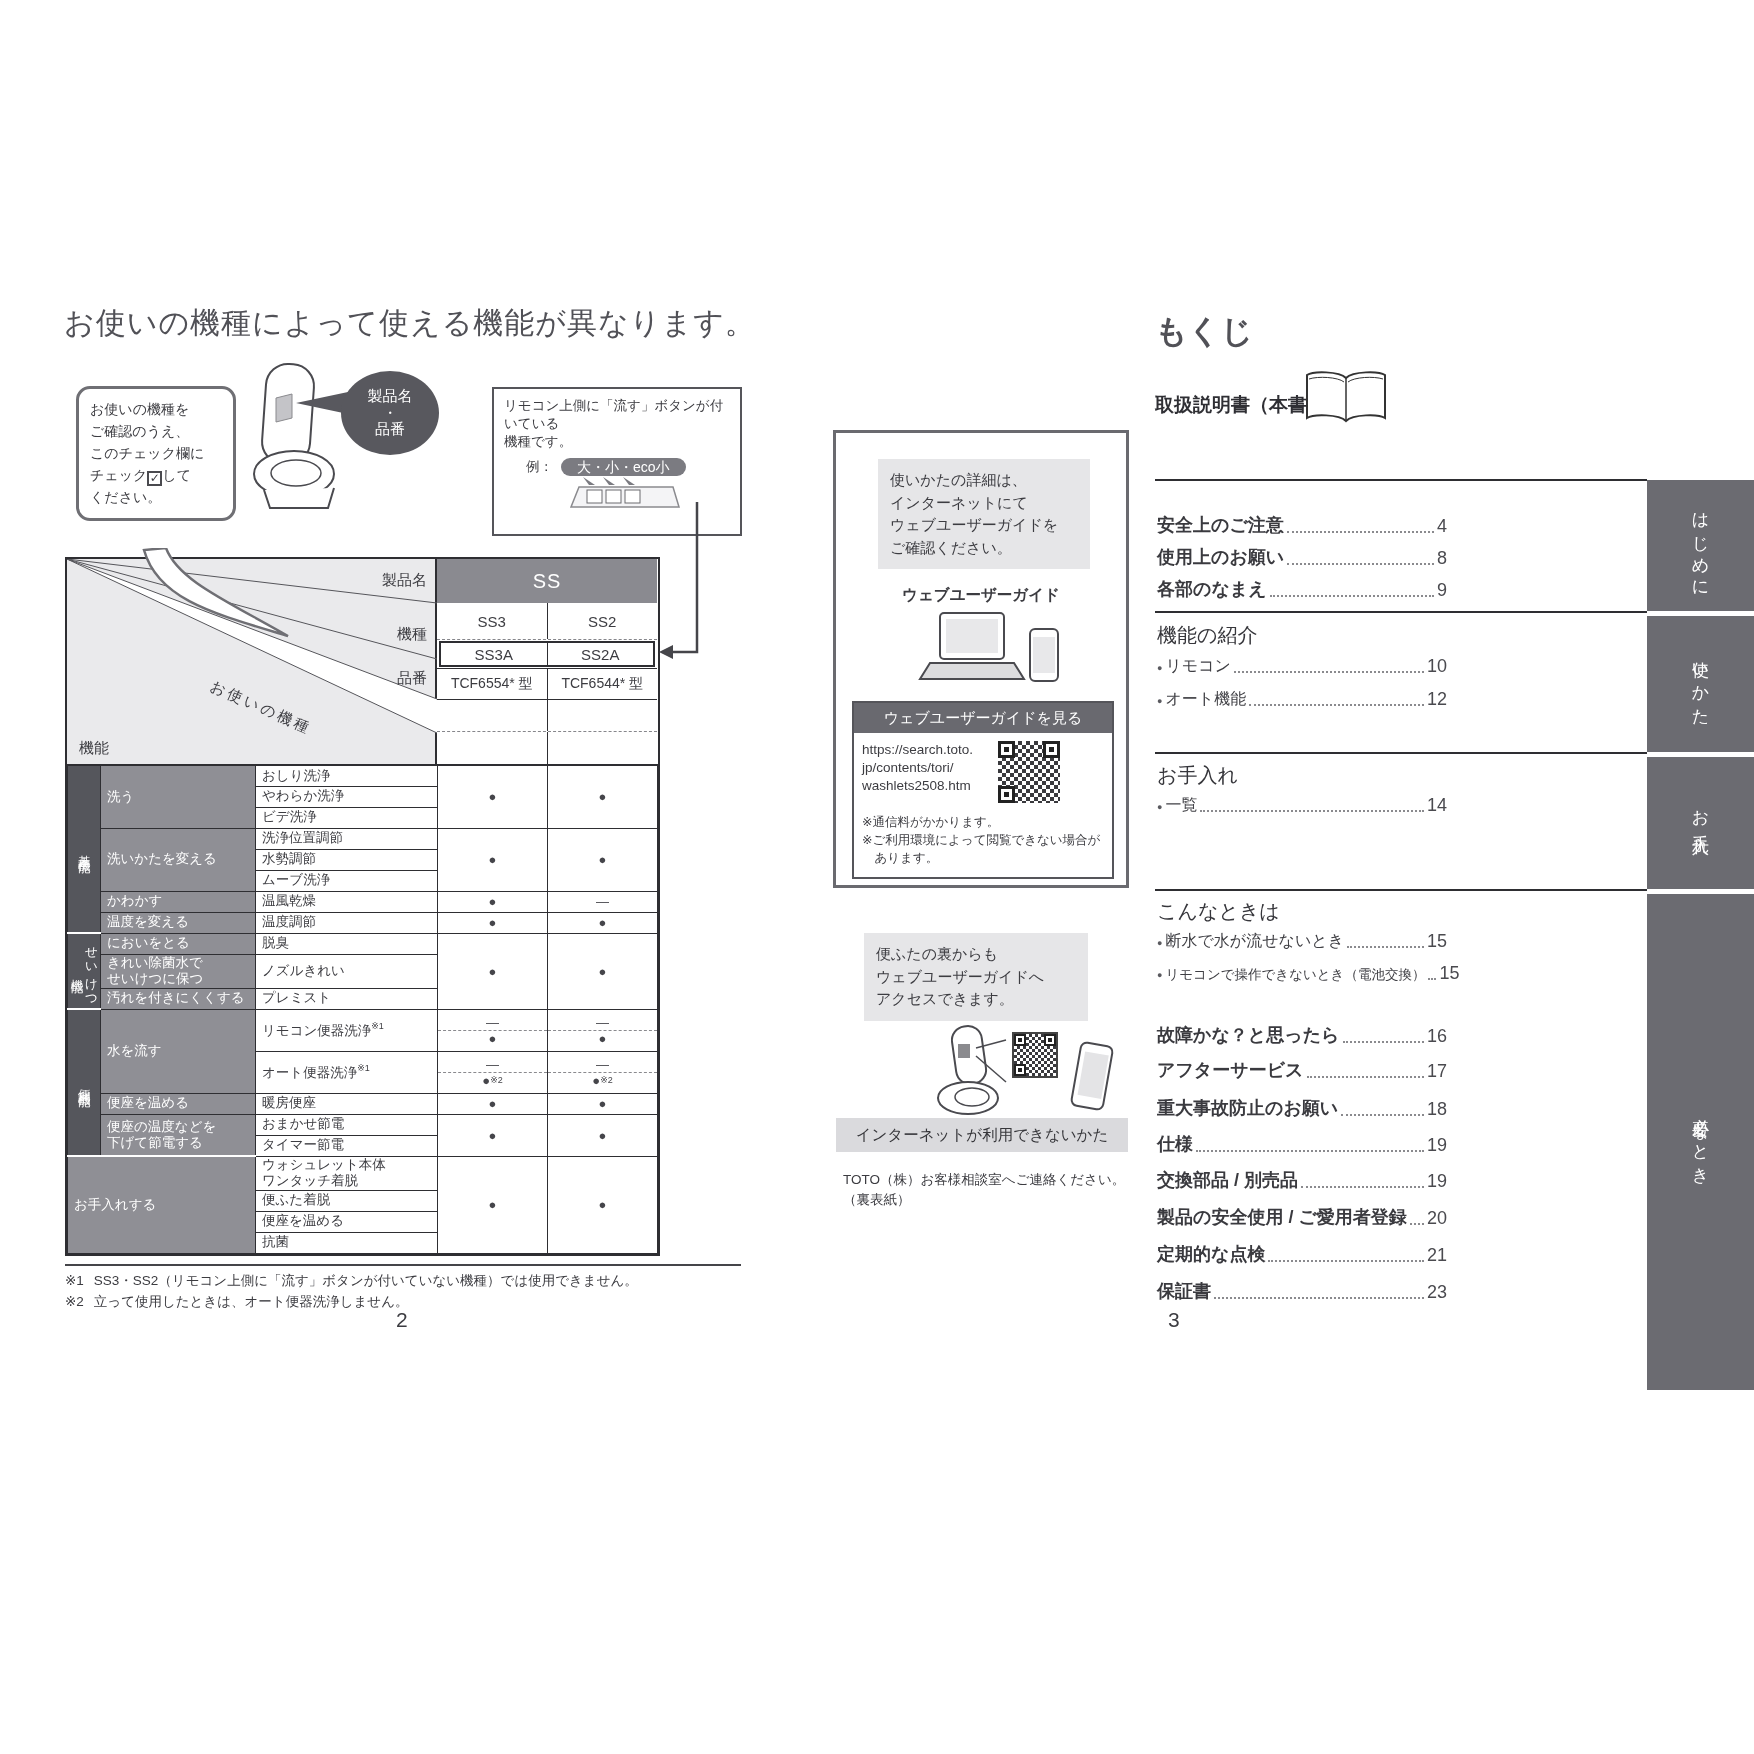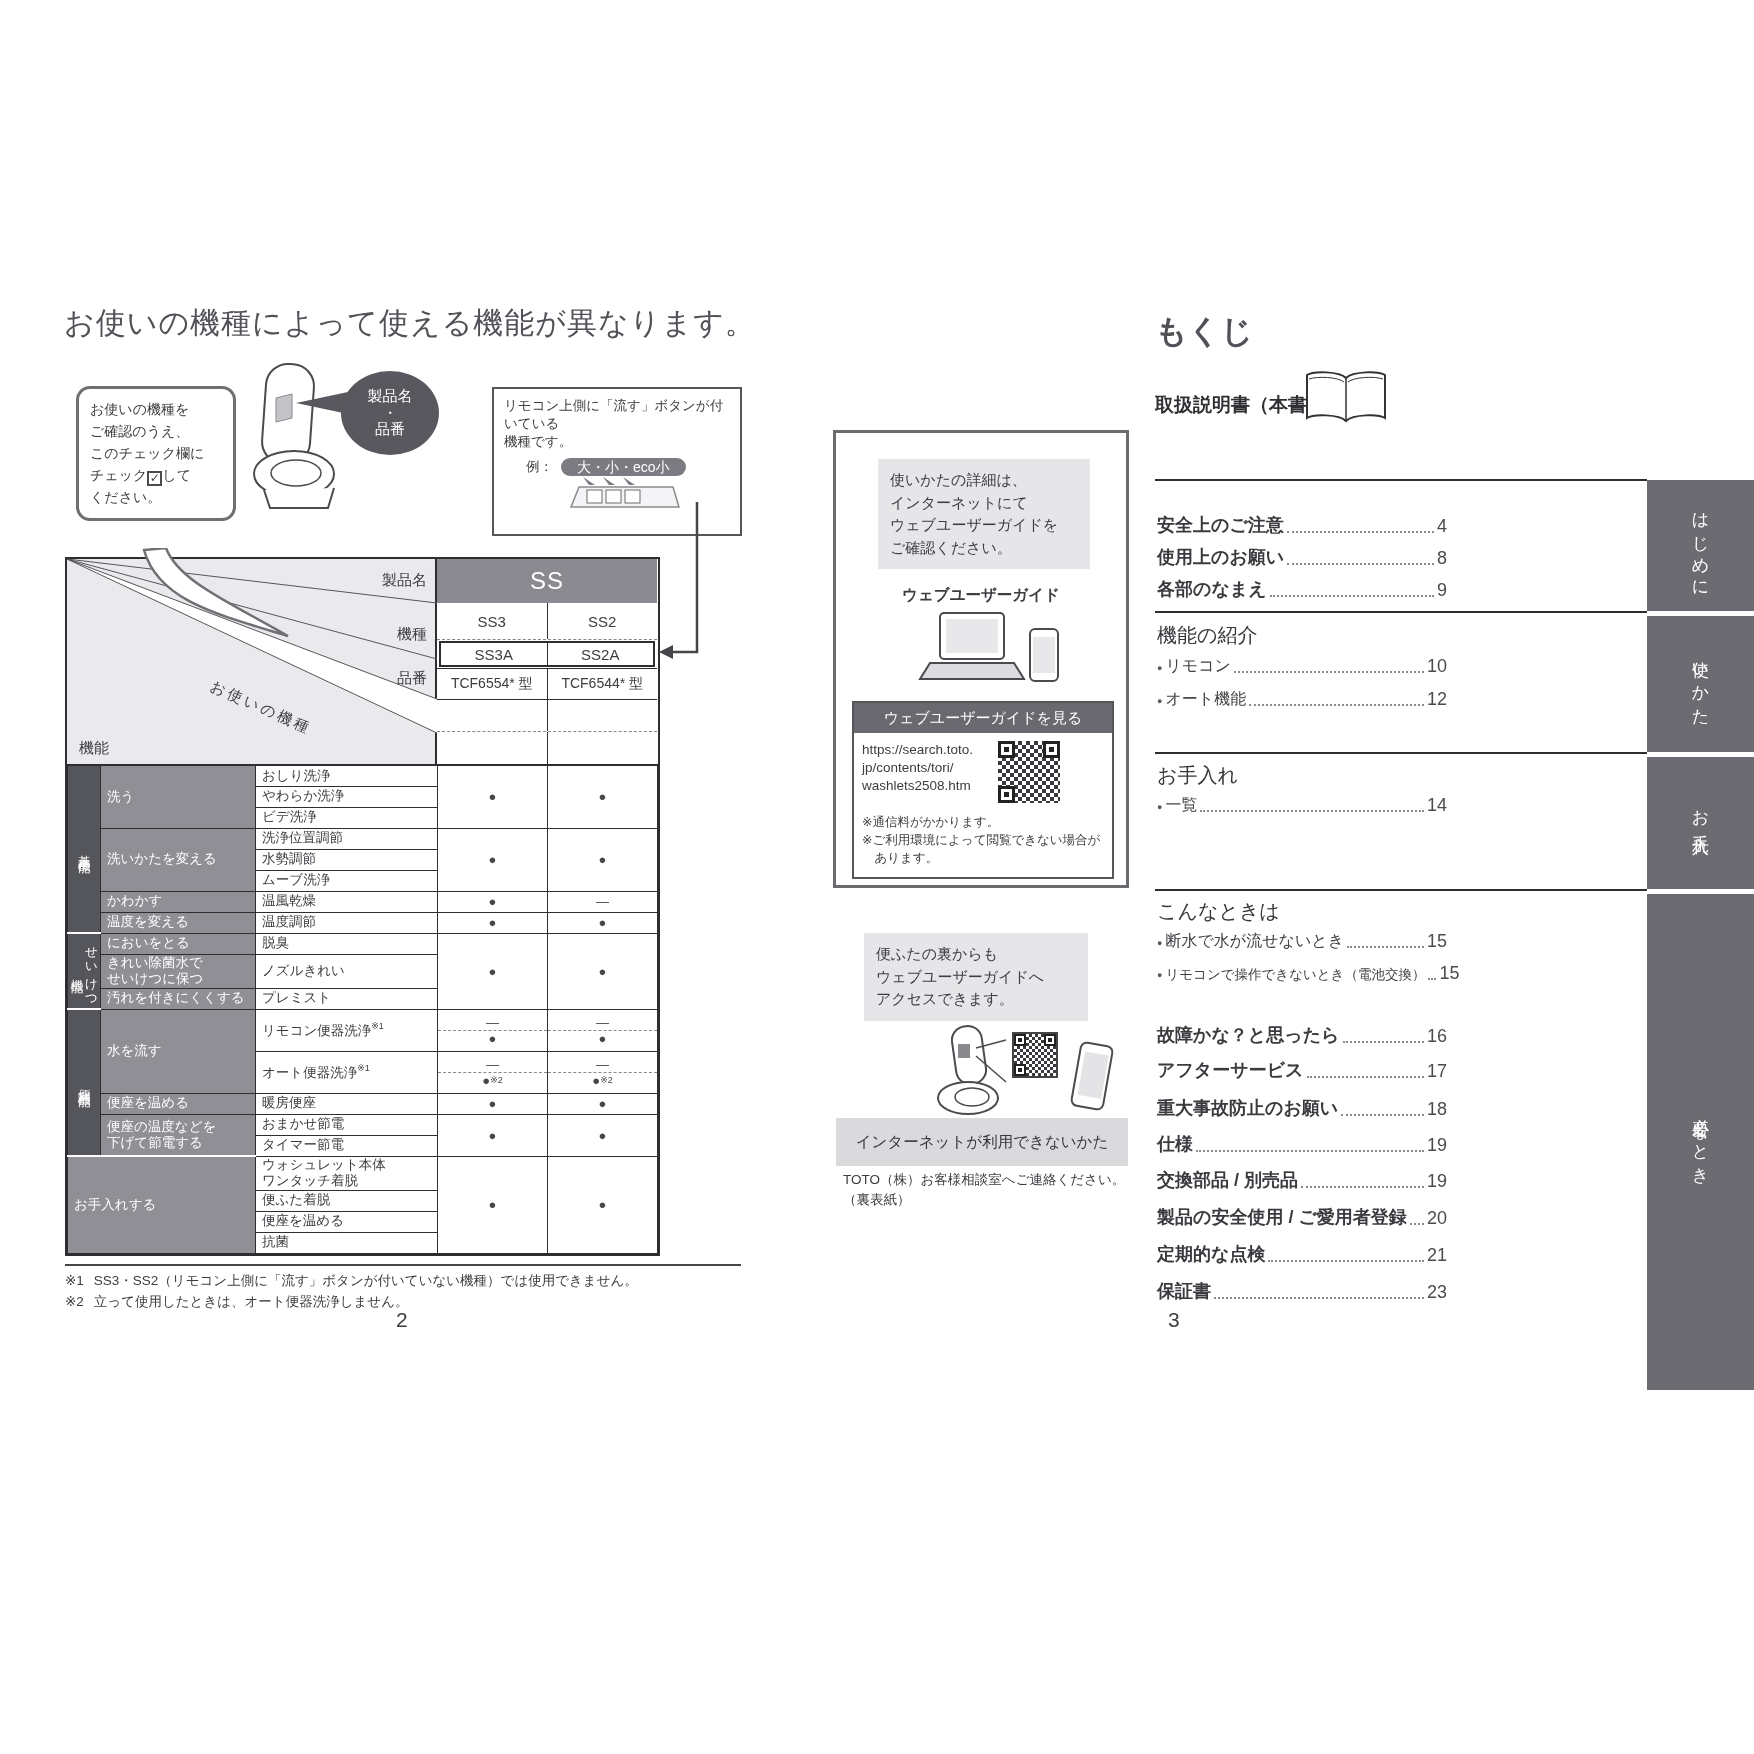"SS" .th-ss { font-size: 24px -> 20px }
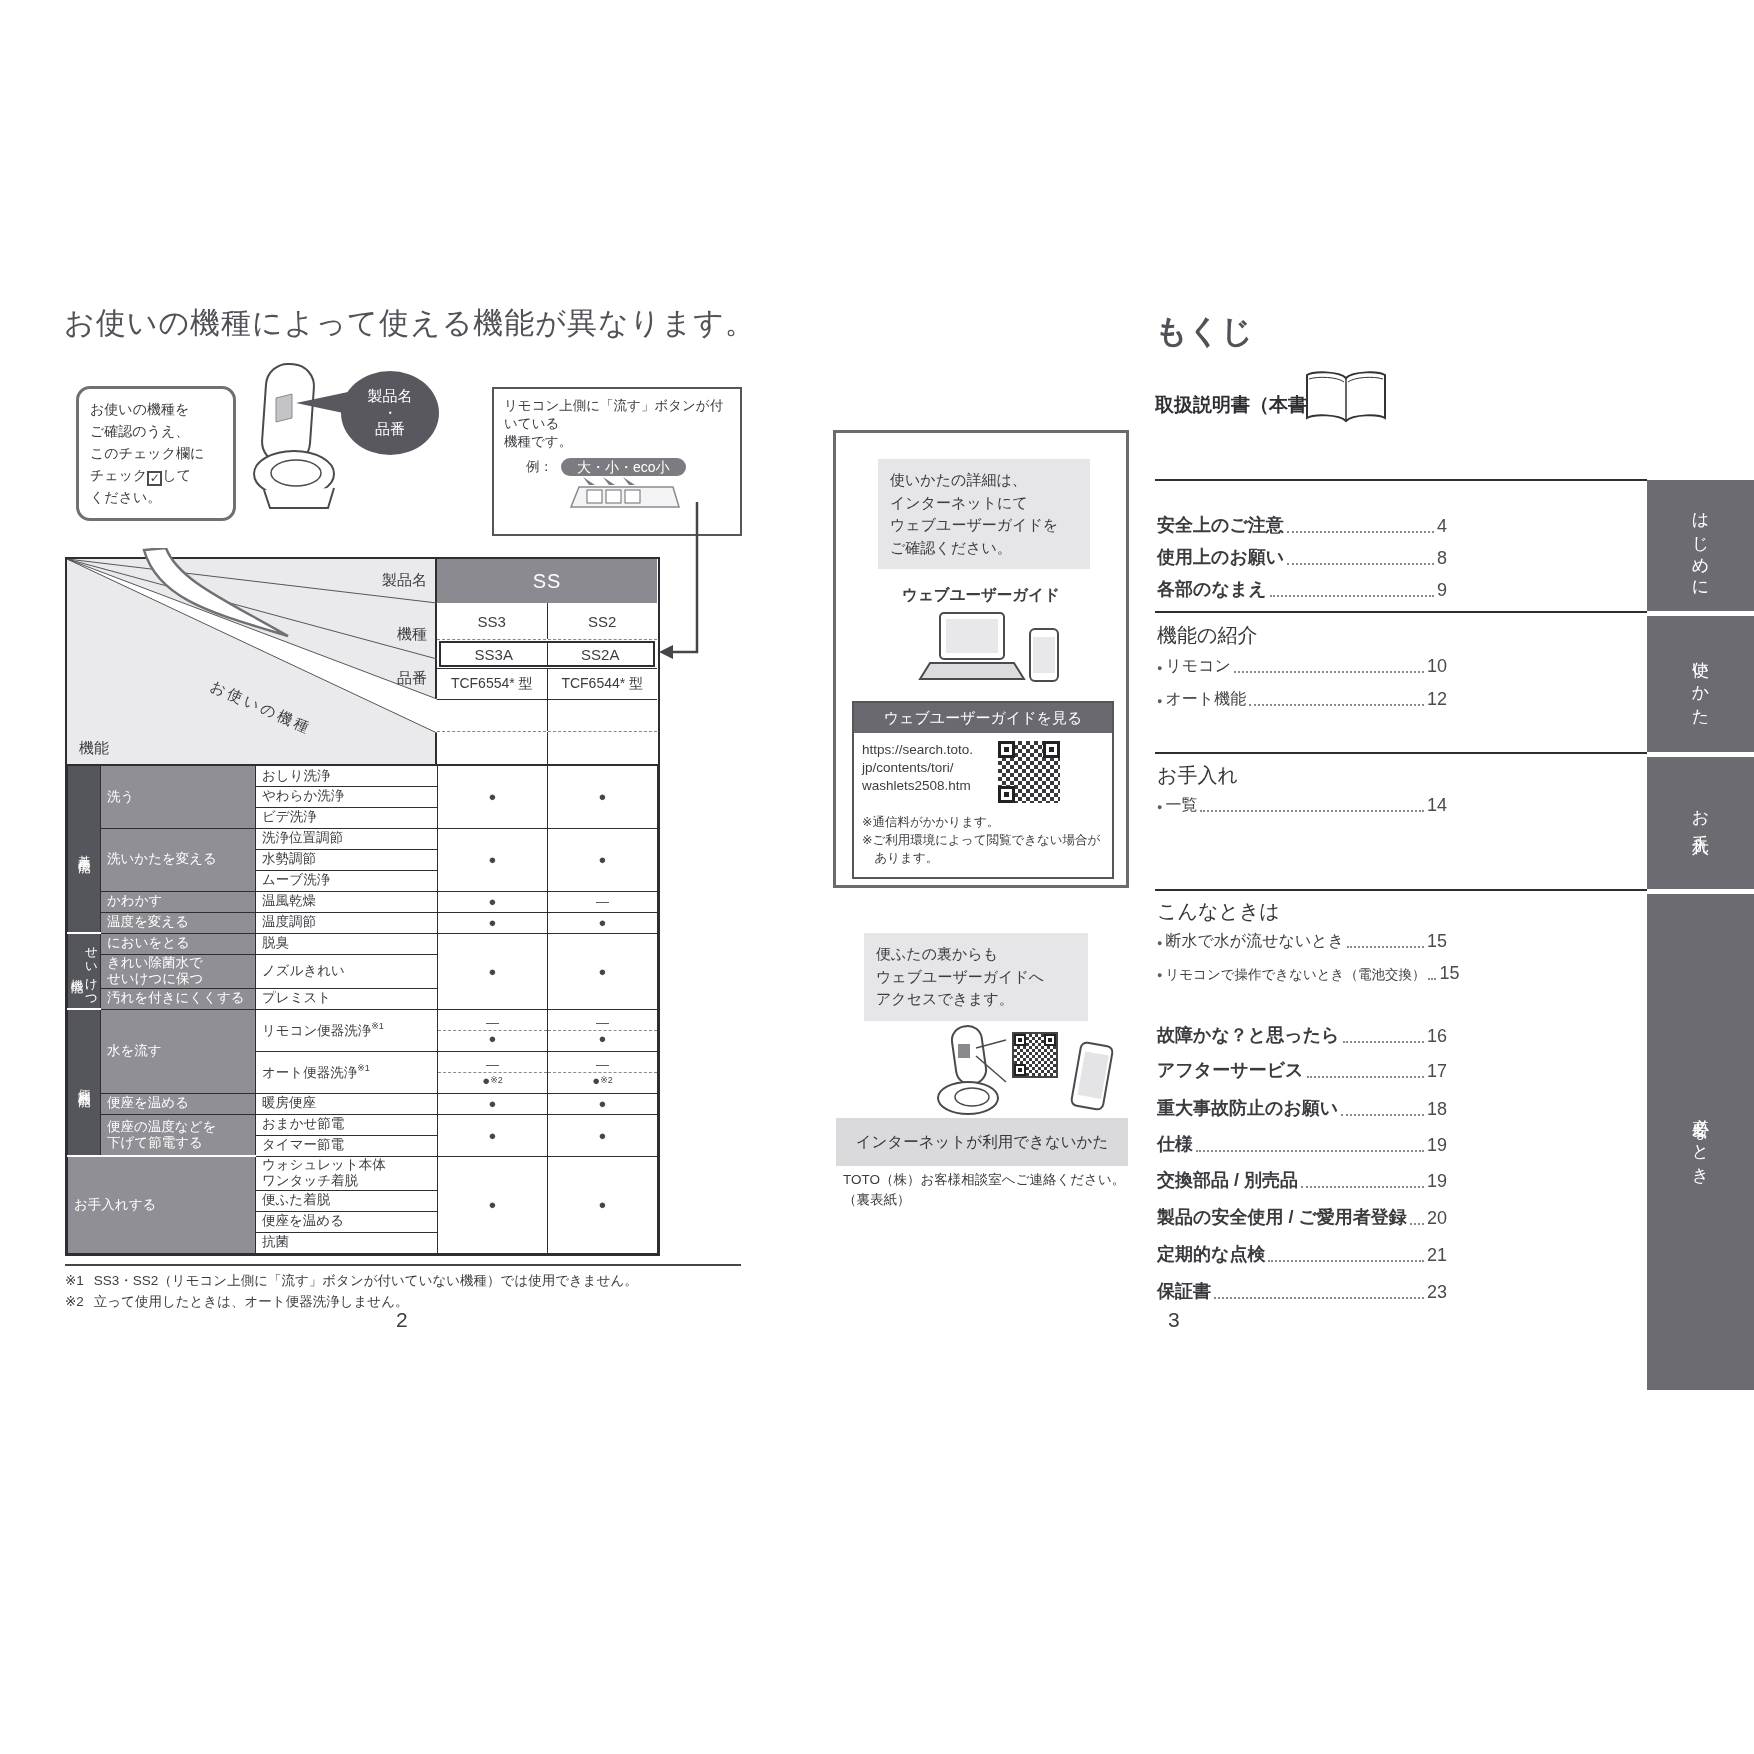"インターネットが利用できないかた" .no-inet { height: 48px -> 34px }
